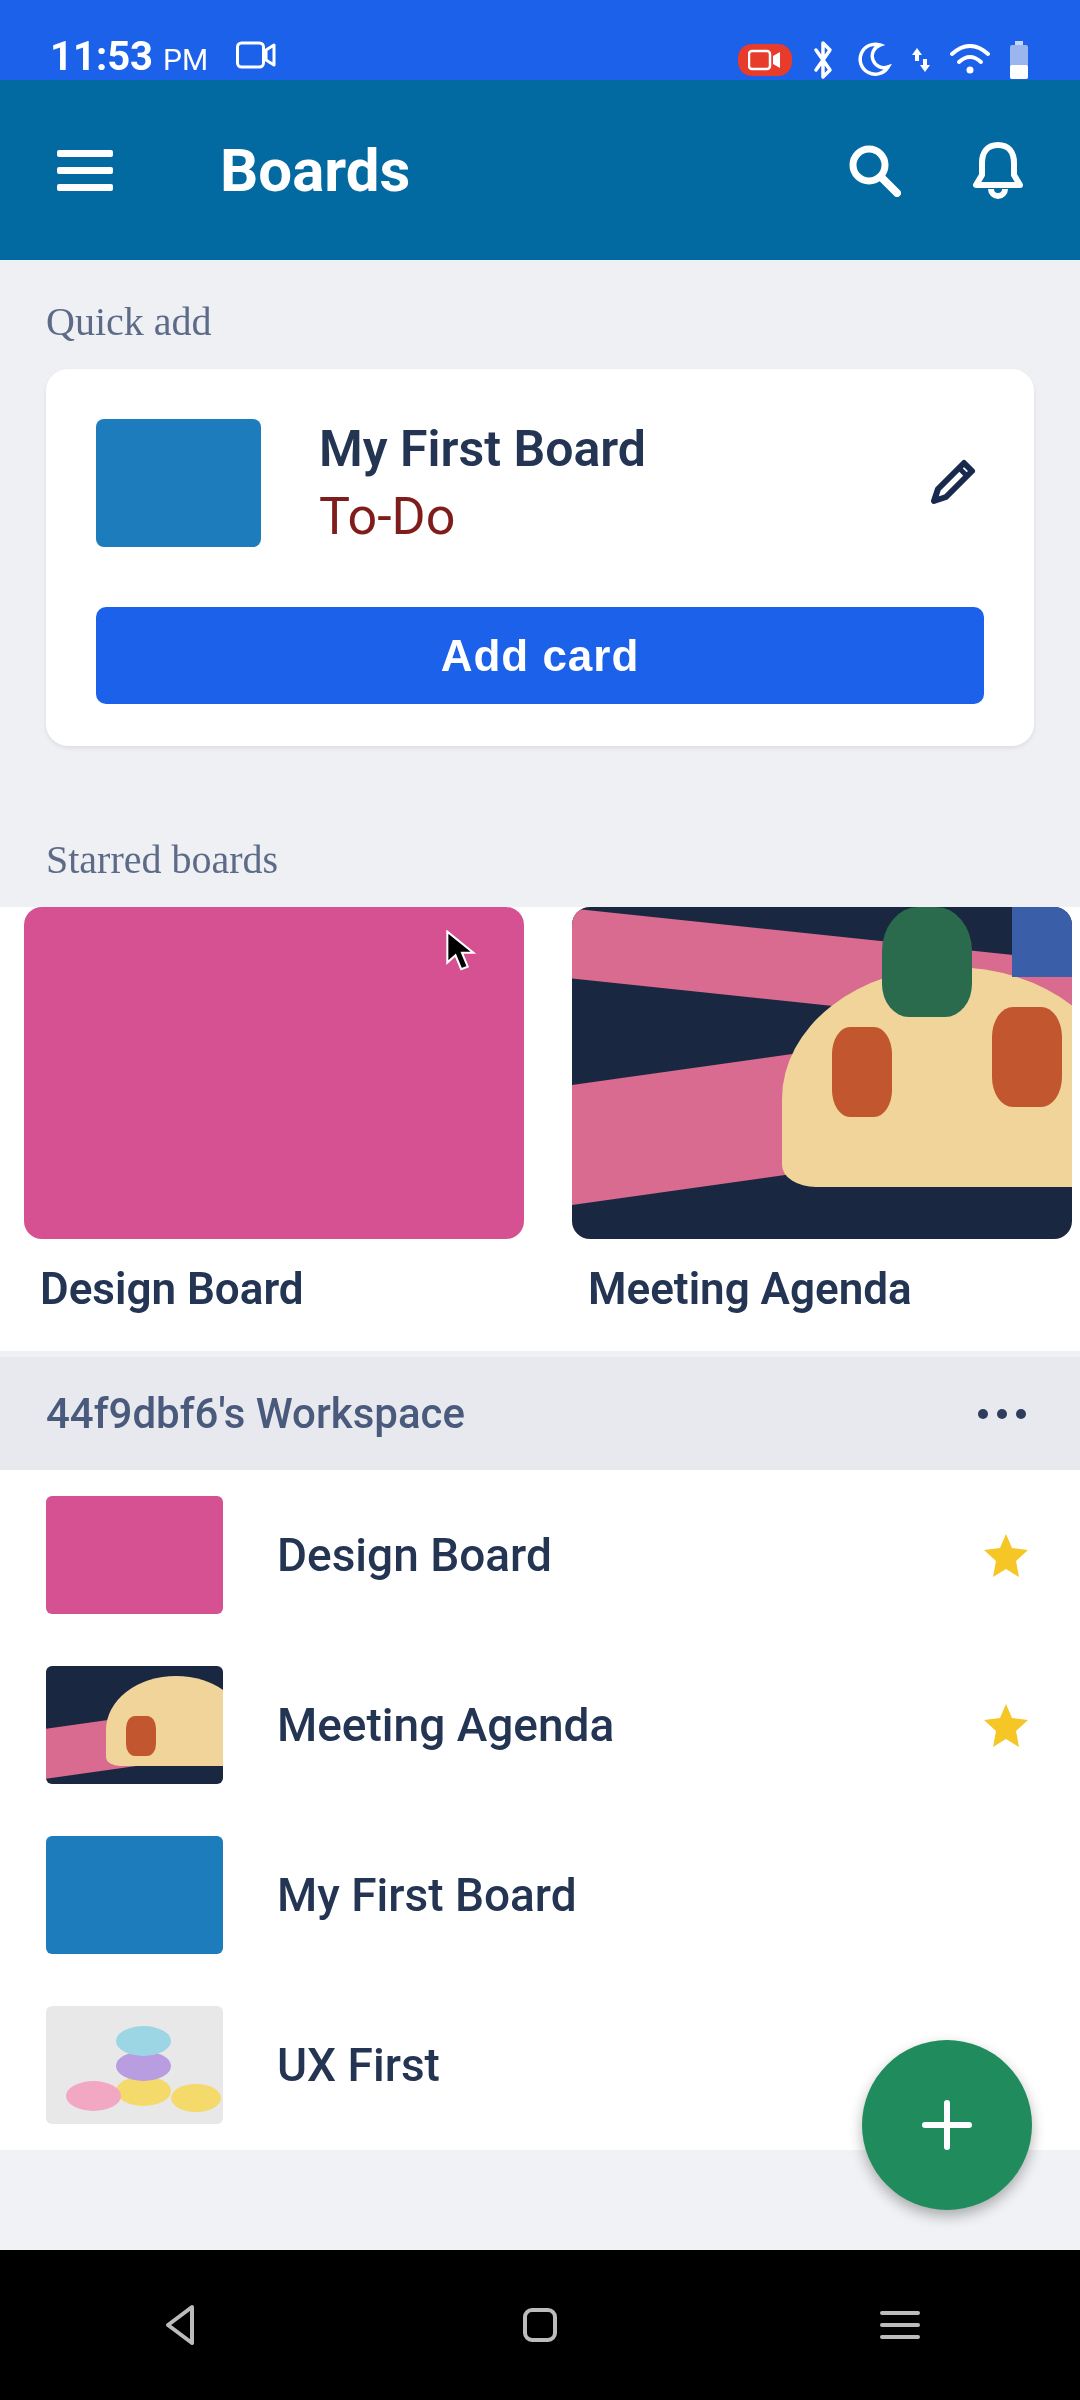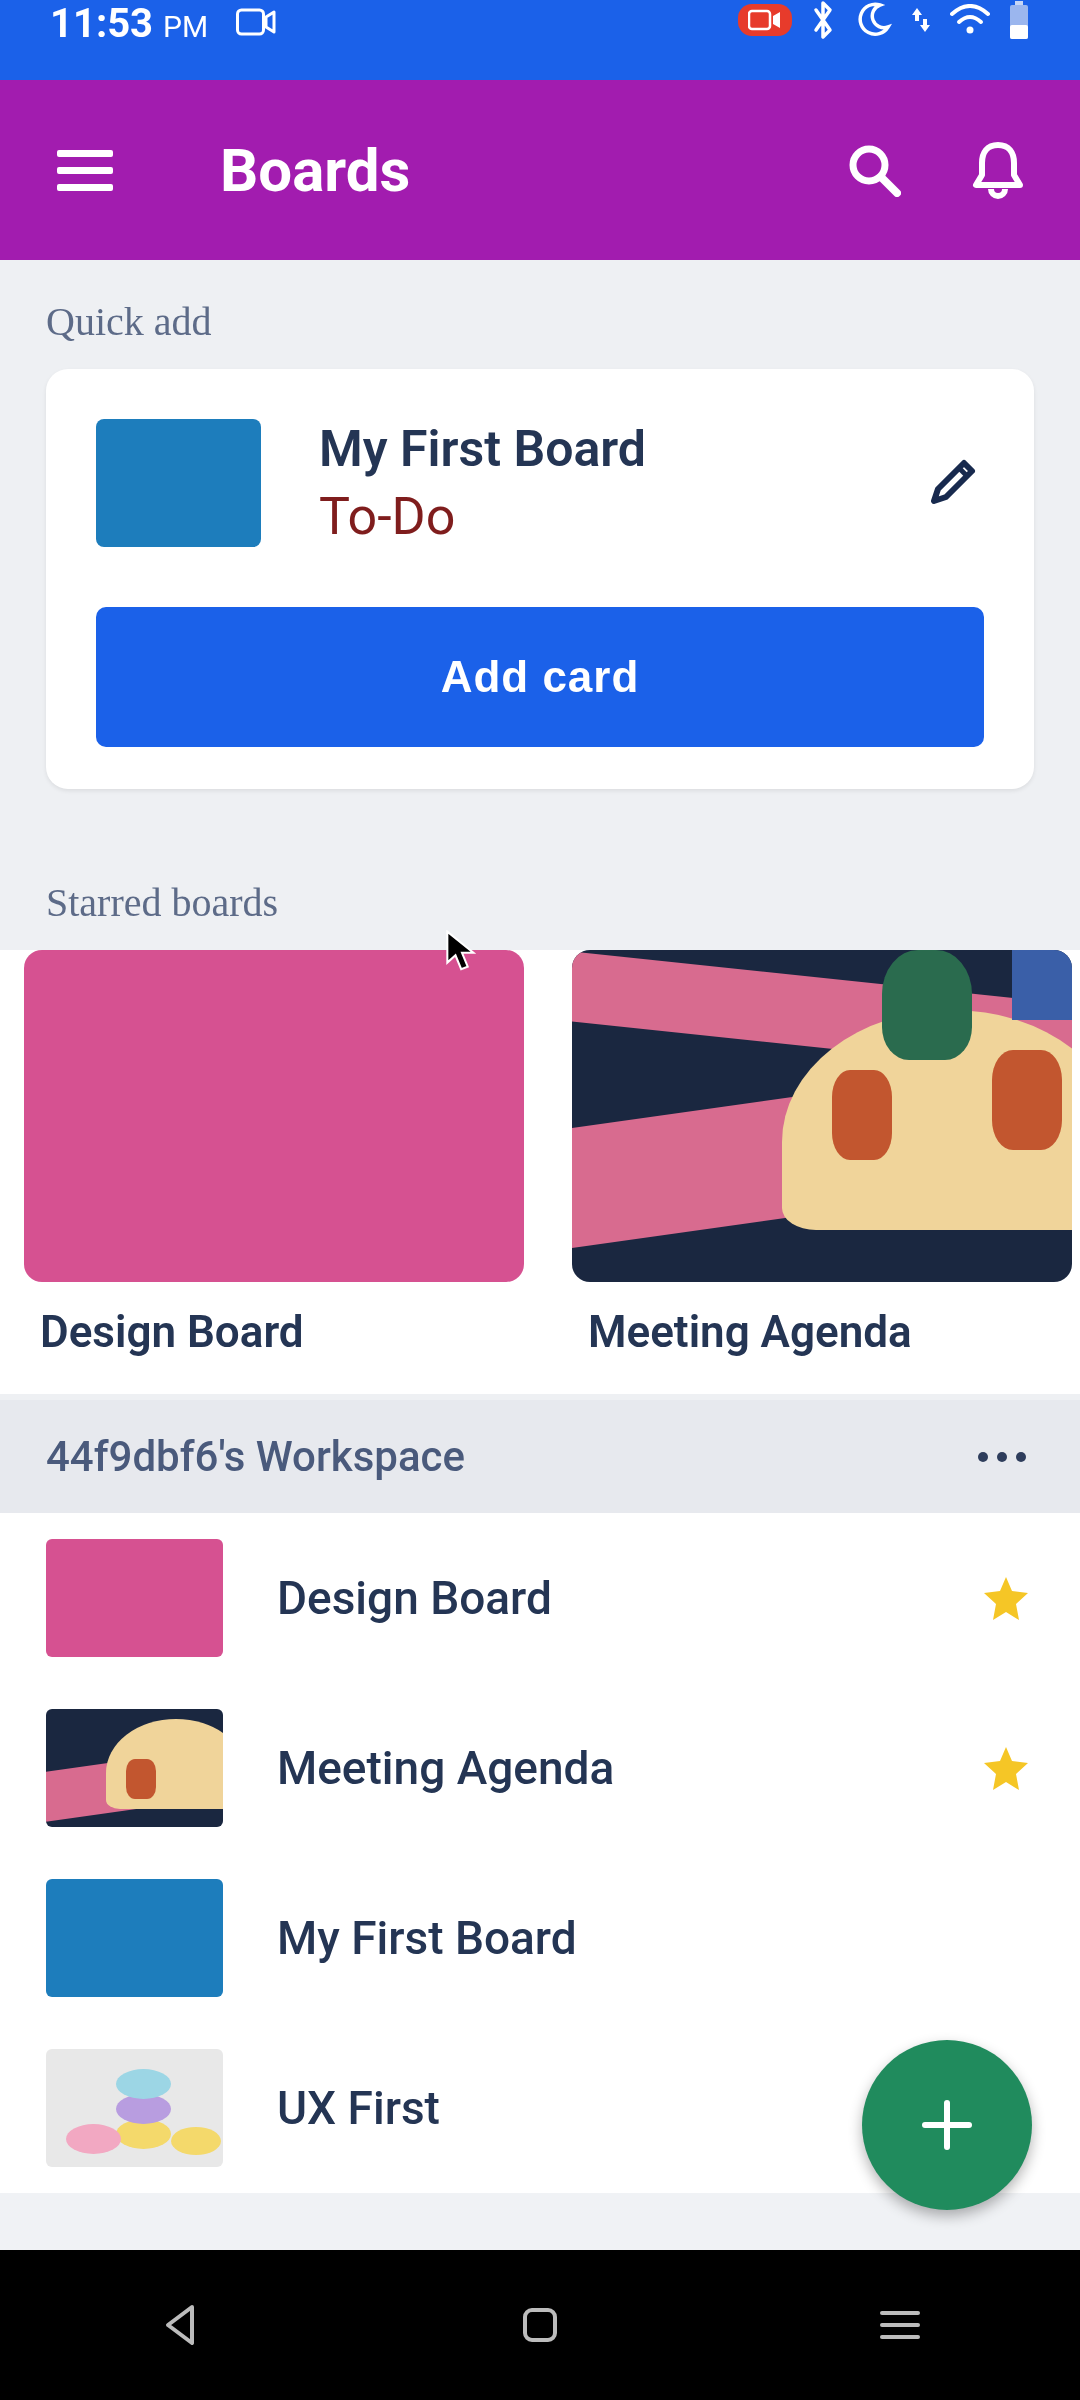"11:53" .status-bar { align-items: flex-start -> flex-end }
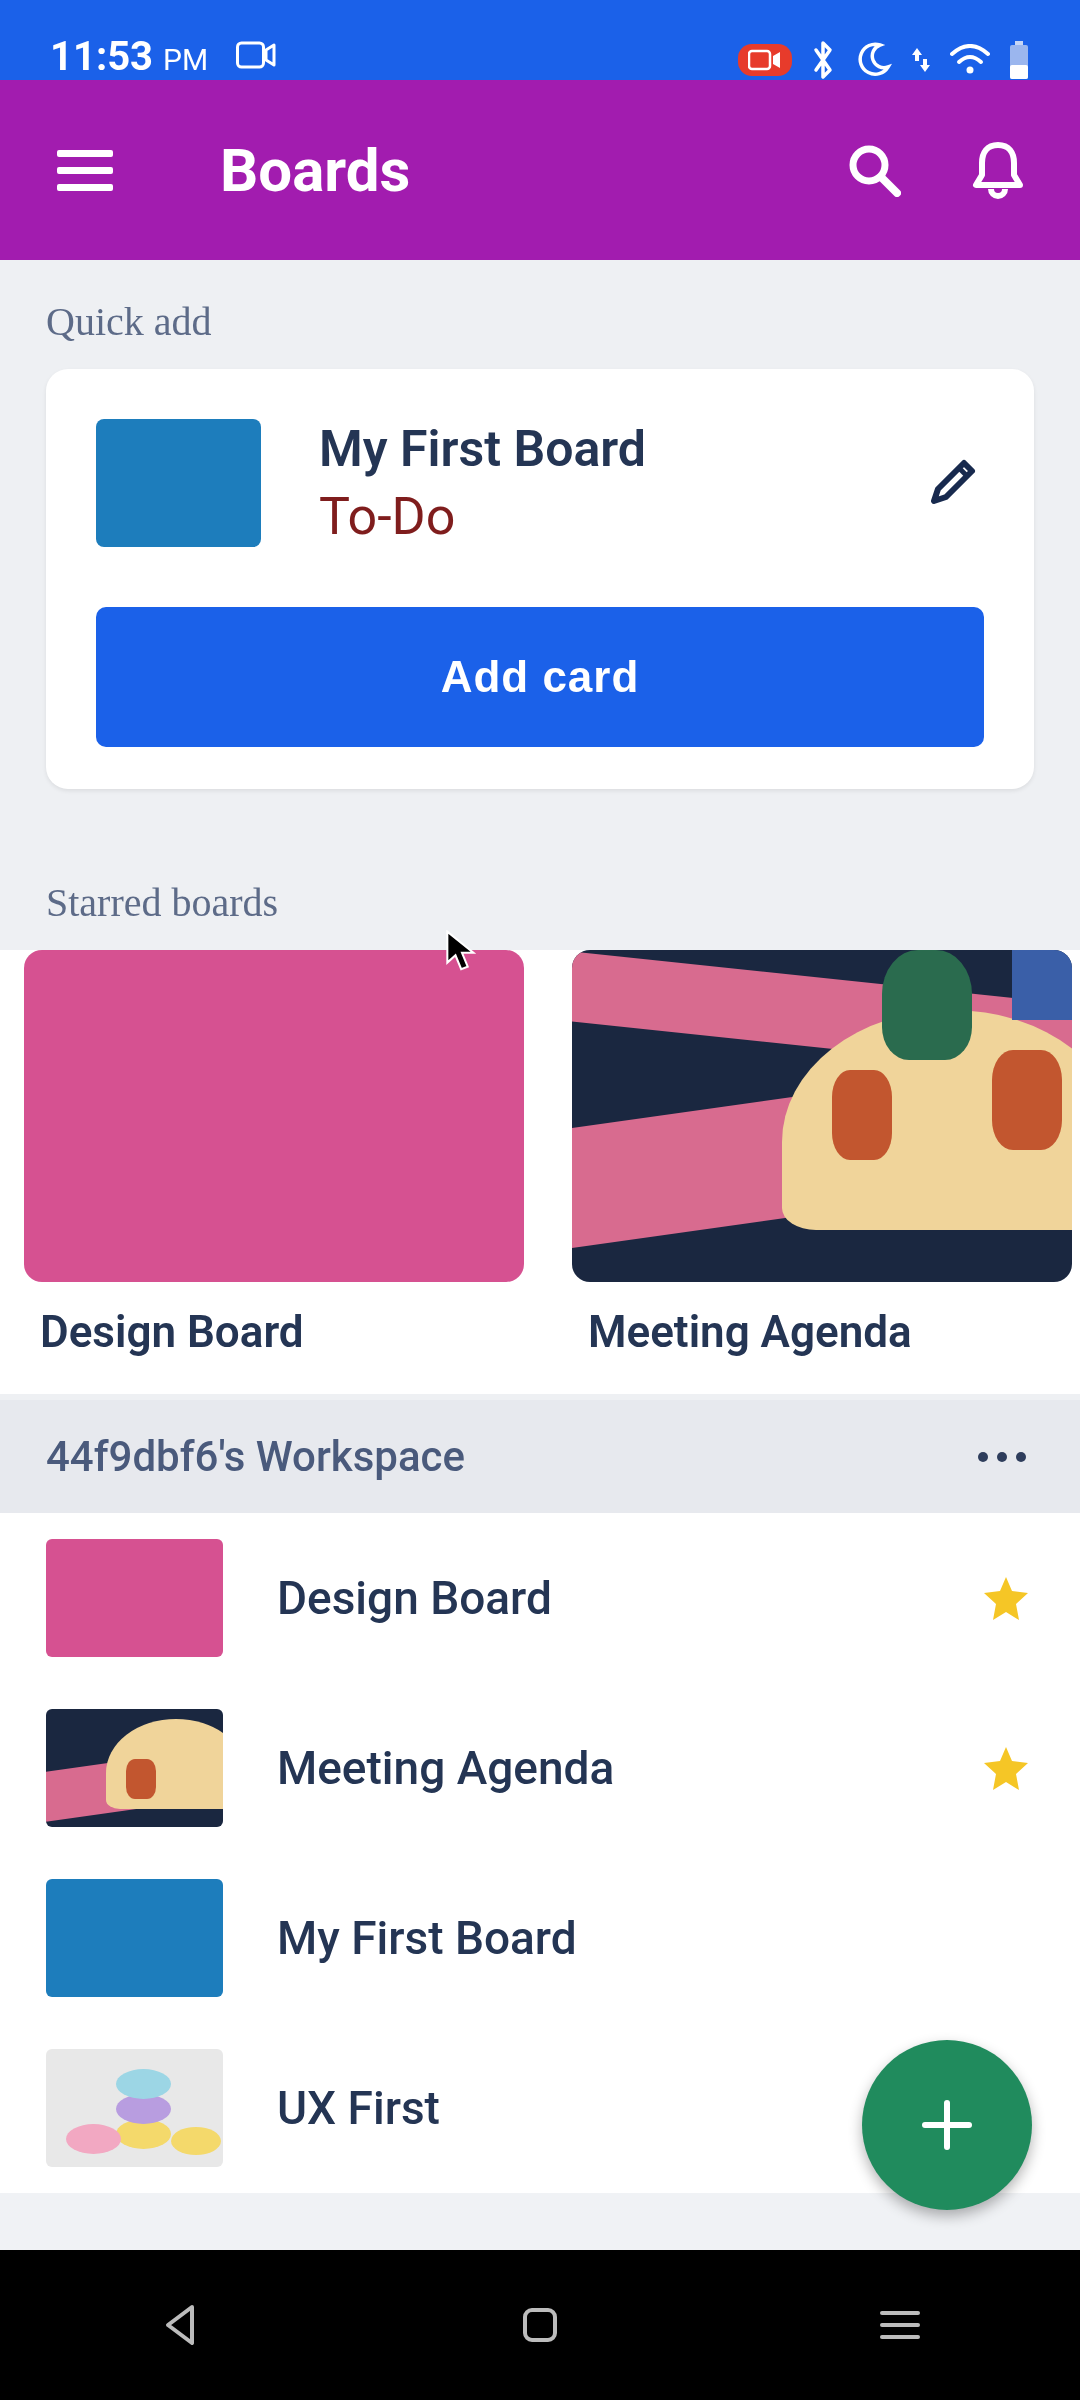"Boards" .app-bar { background: #a21caf -> #0369a1 }
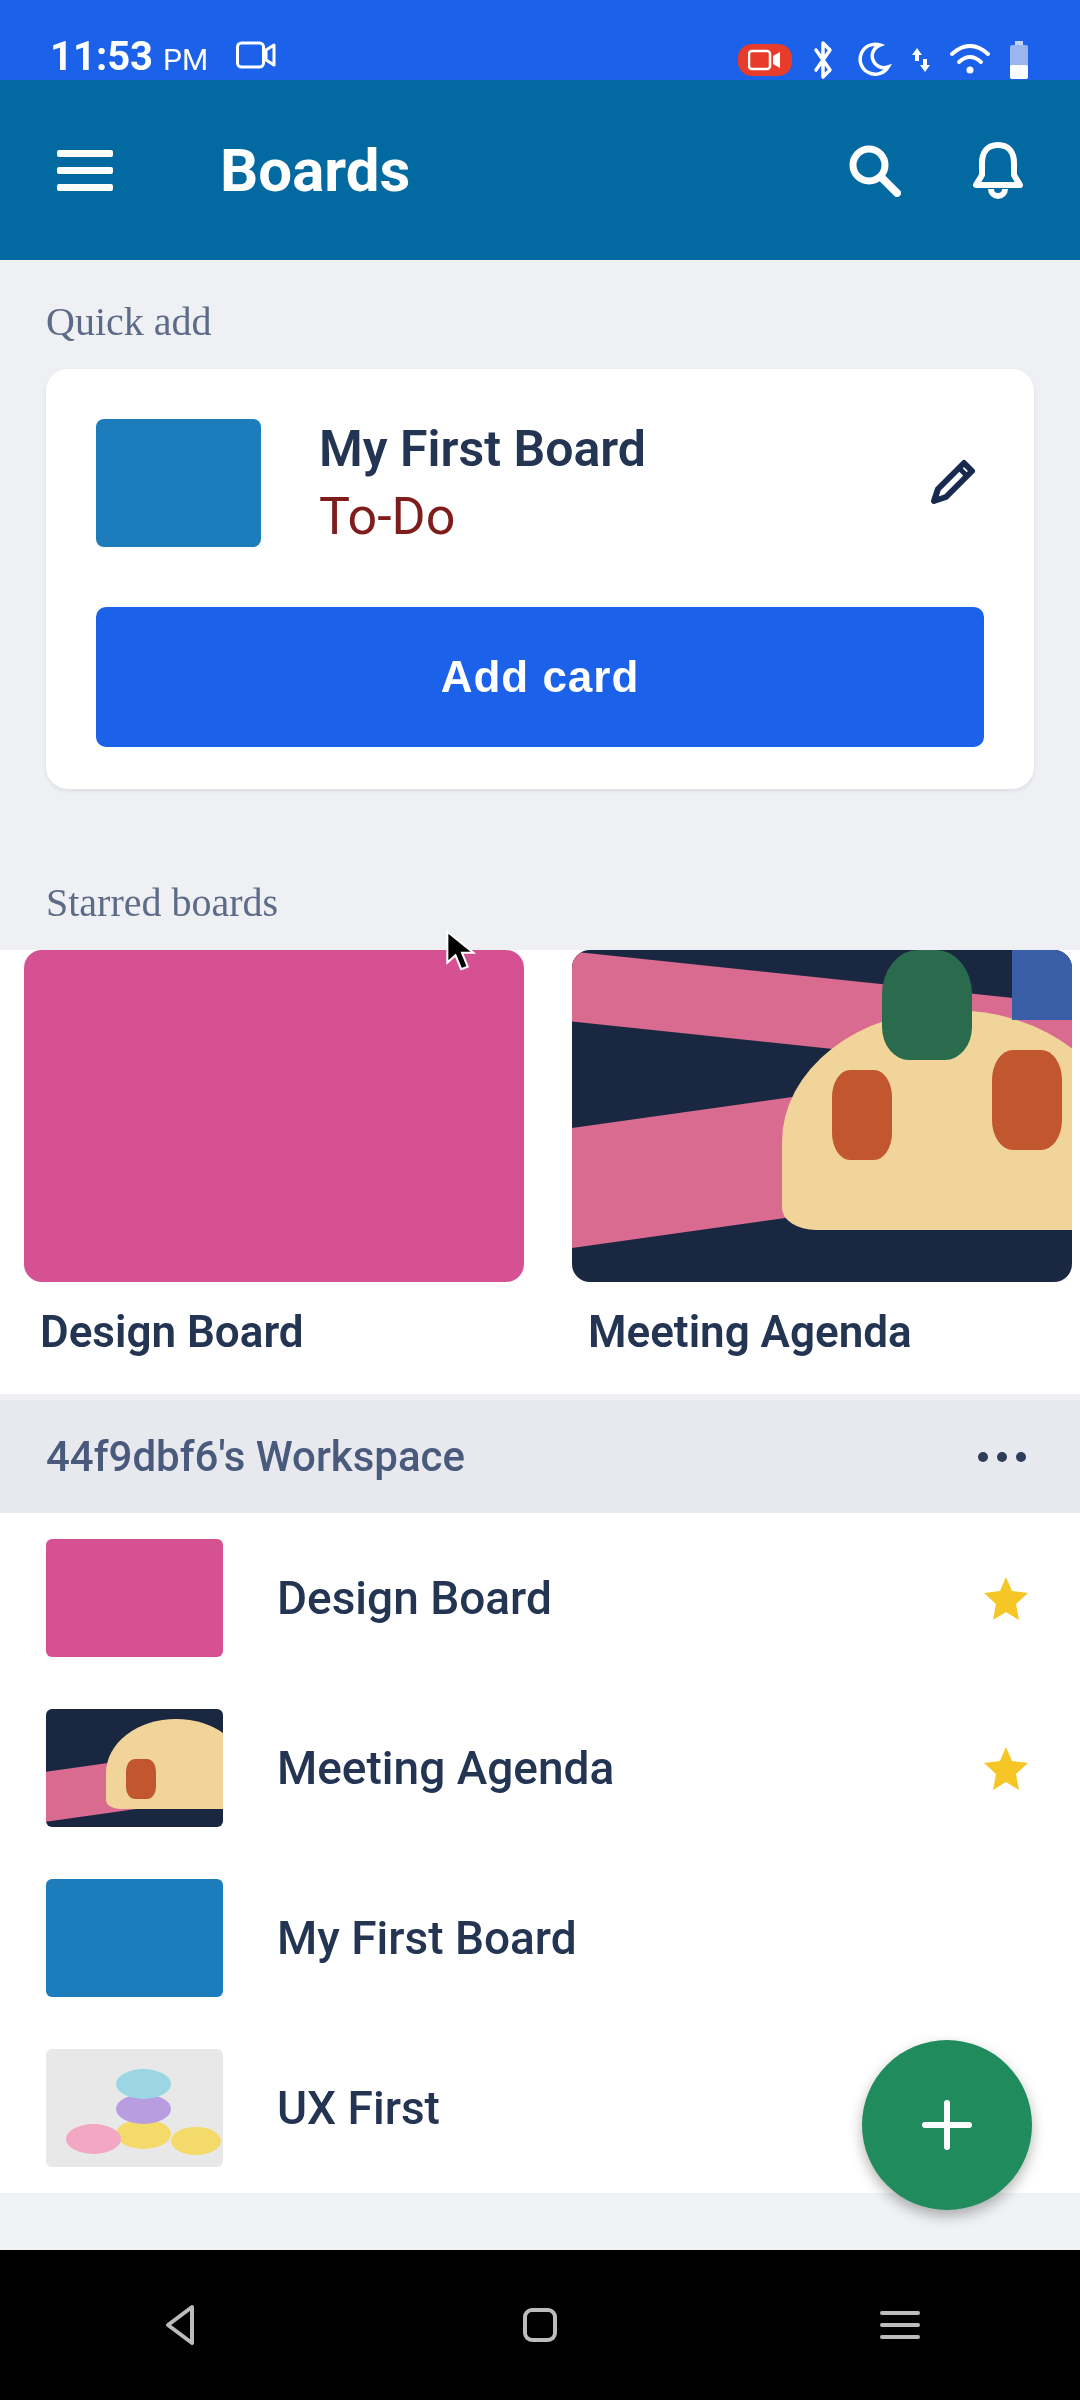"Add card" .add-card-btn { height: 140px -> 97px }
